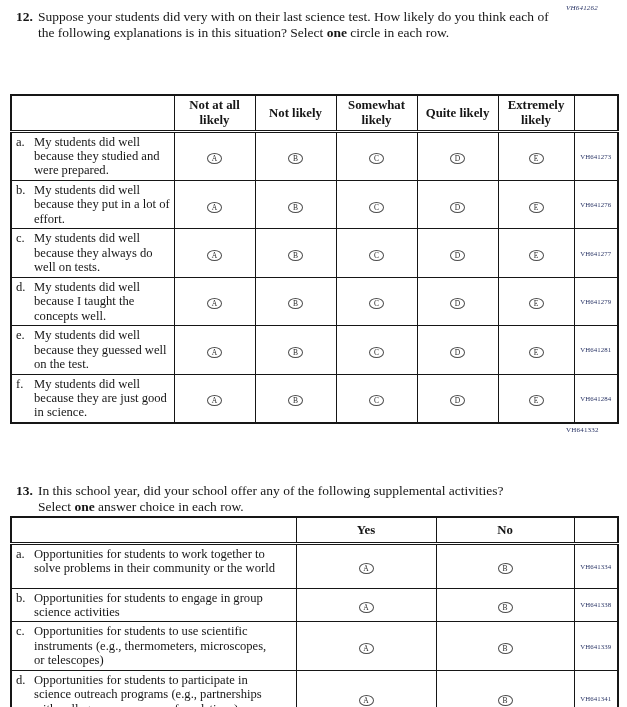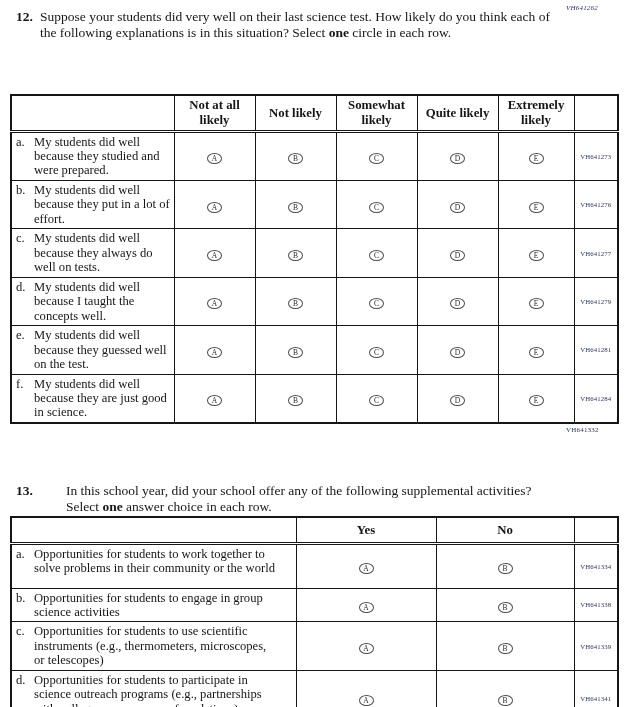"12." .q-flex { justify-content: space-between -> none }
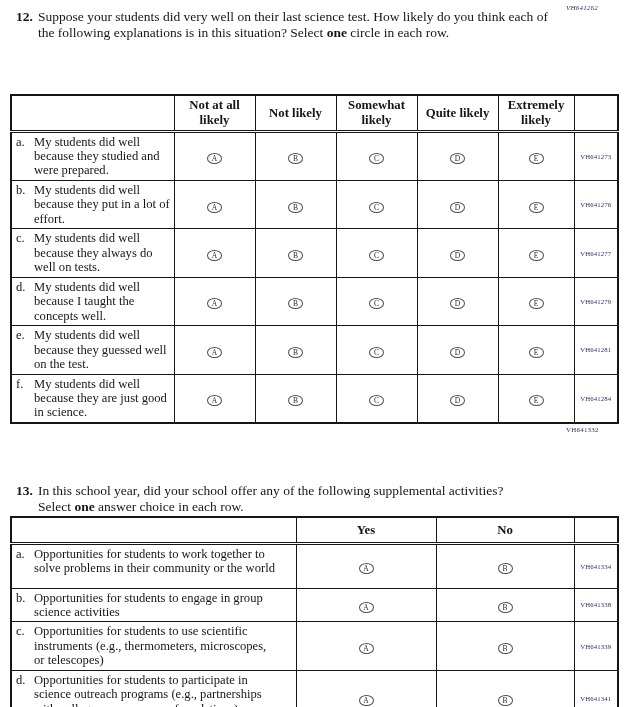"Suppose your students did very" span { text: well -> with }
